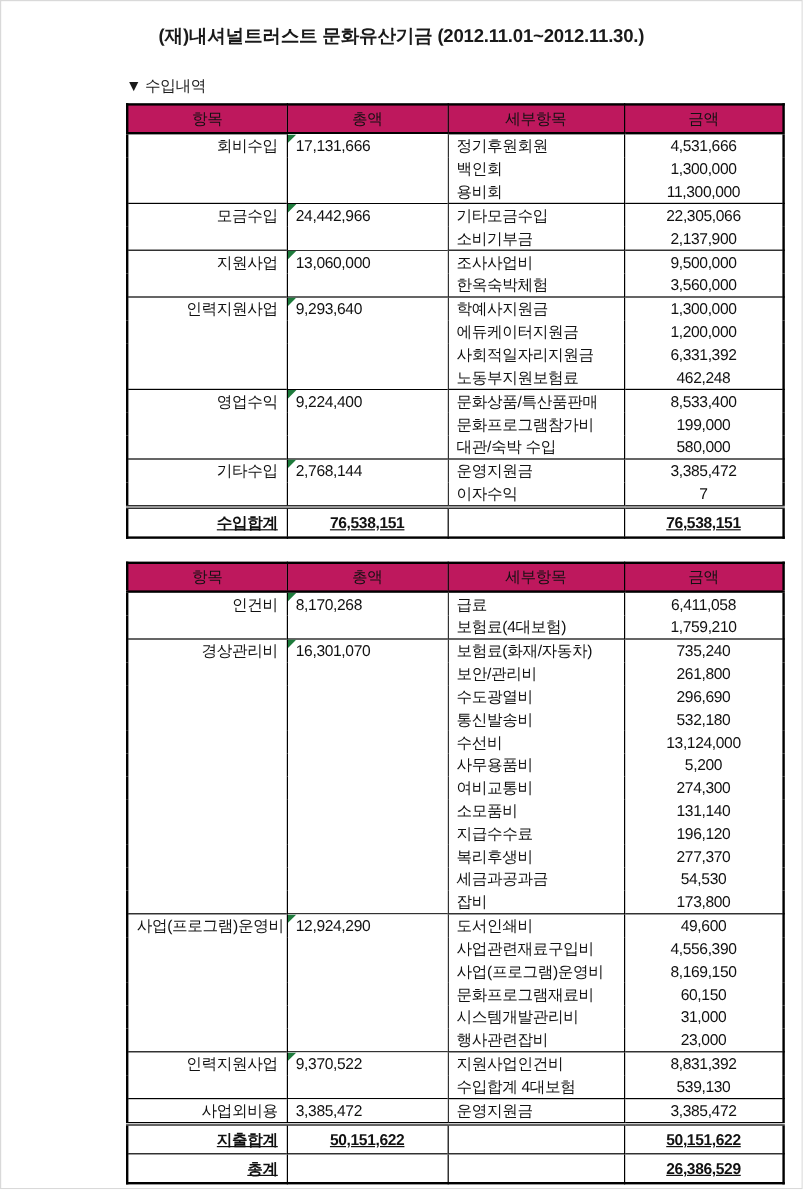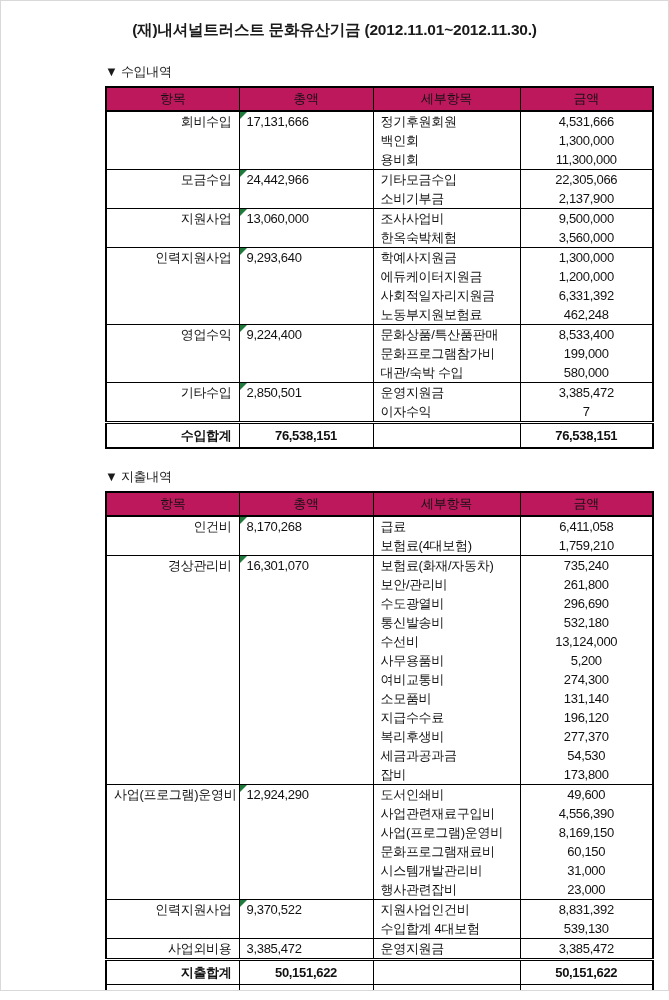"2,850,501" span { text: 2,850,501 -> 2,768,144 }
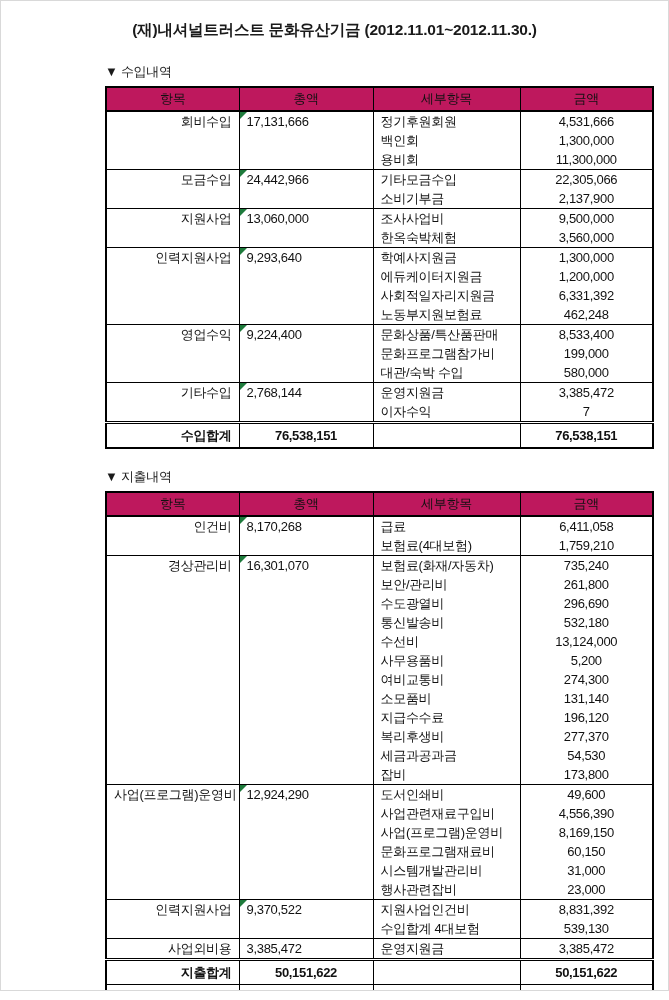"수입합계" tr.summary td { text-decoration: none -> underline }
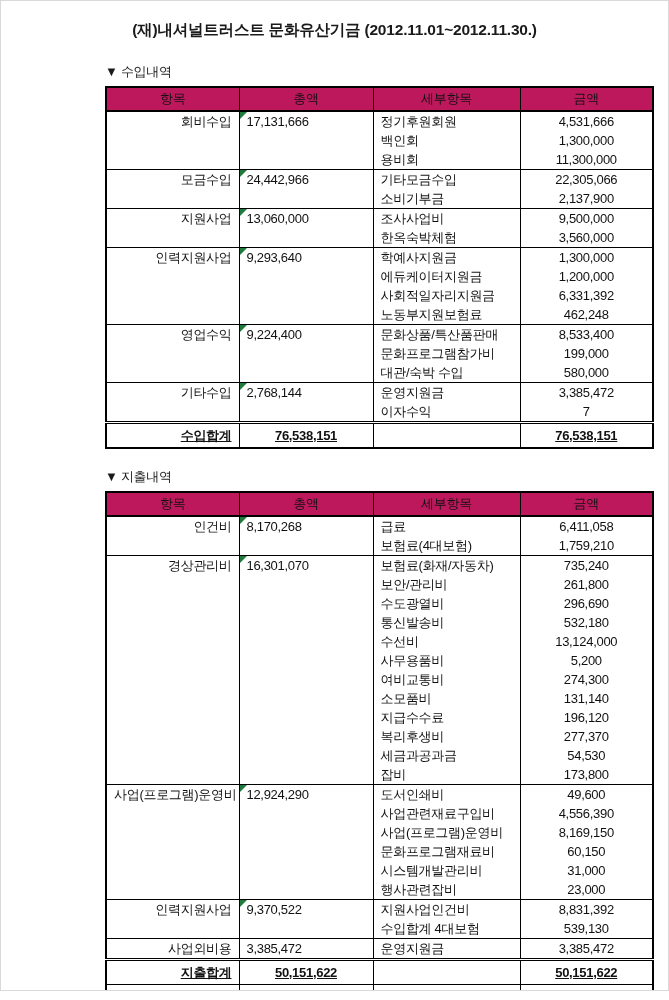"▼ 지출내역" div.section-label { html: <div>▼ 지출내역</div> -> none }
